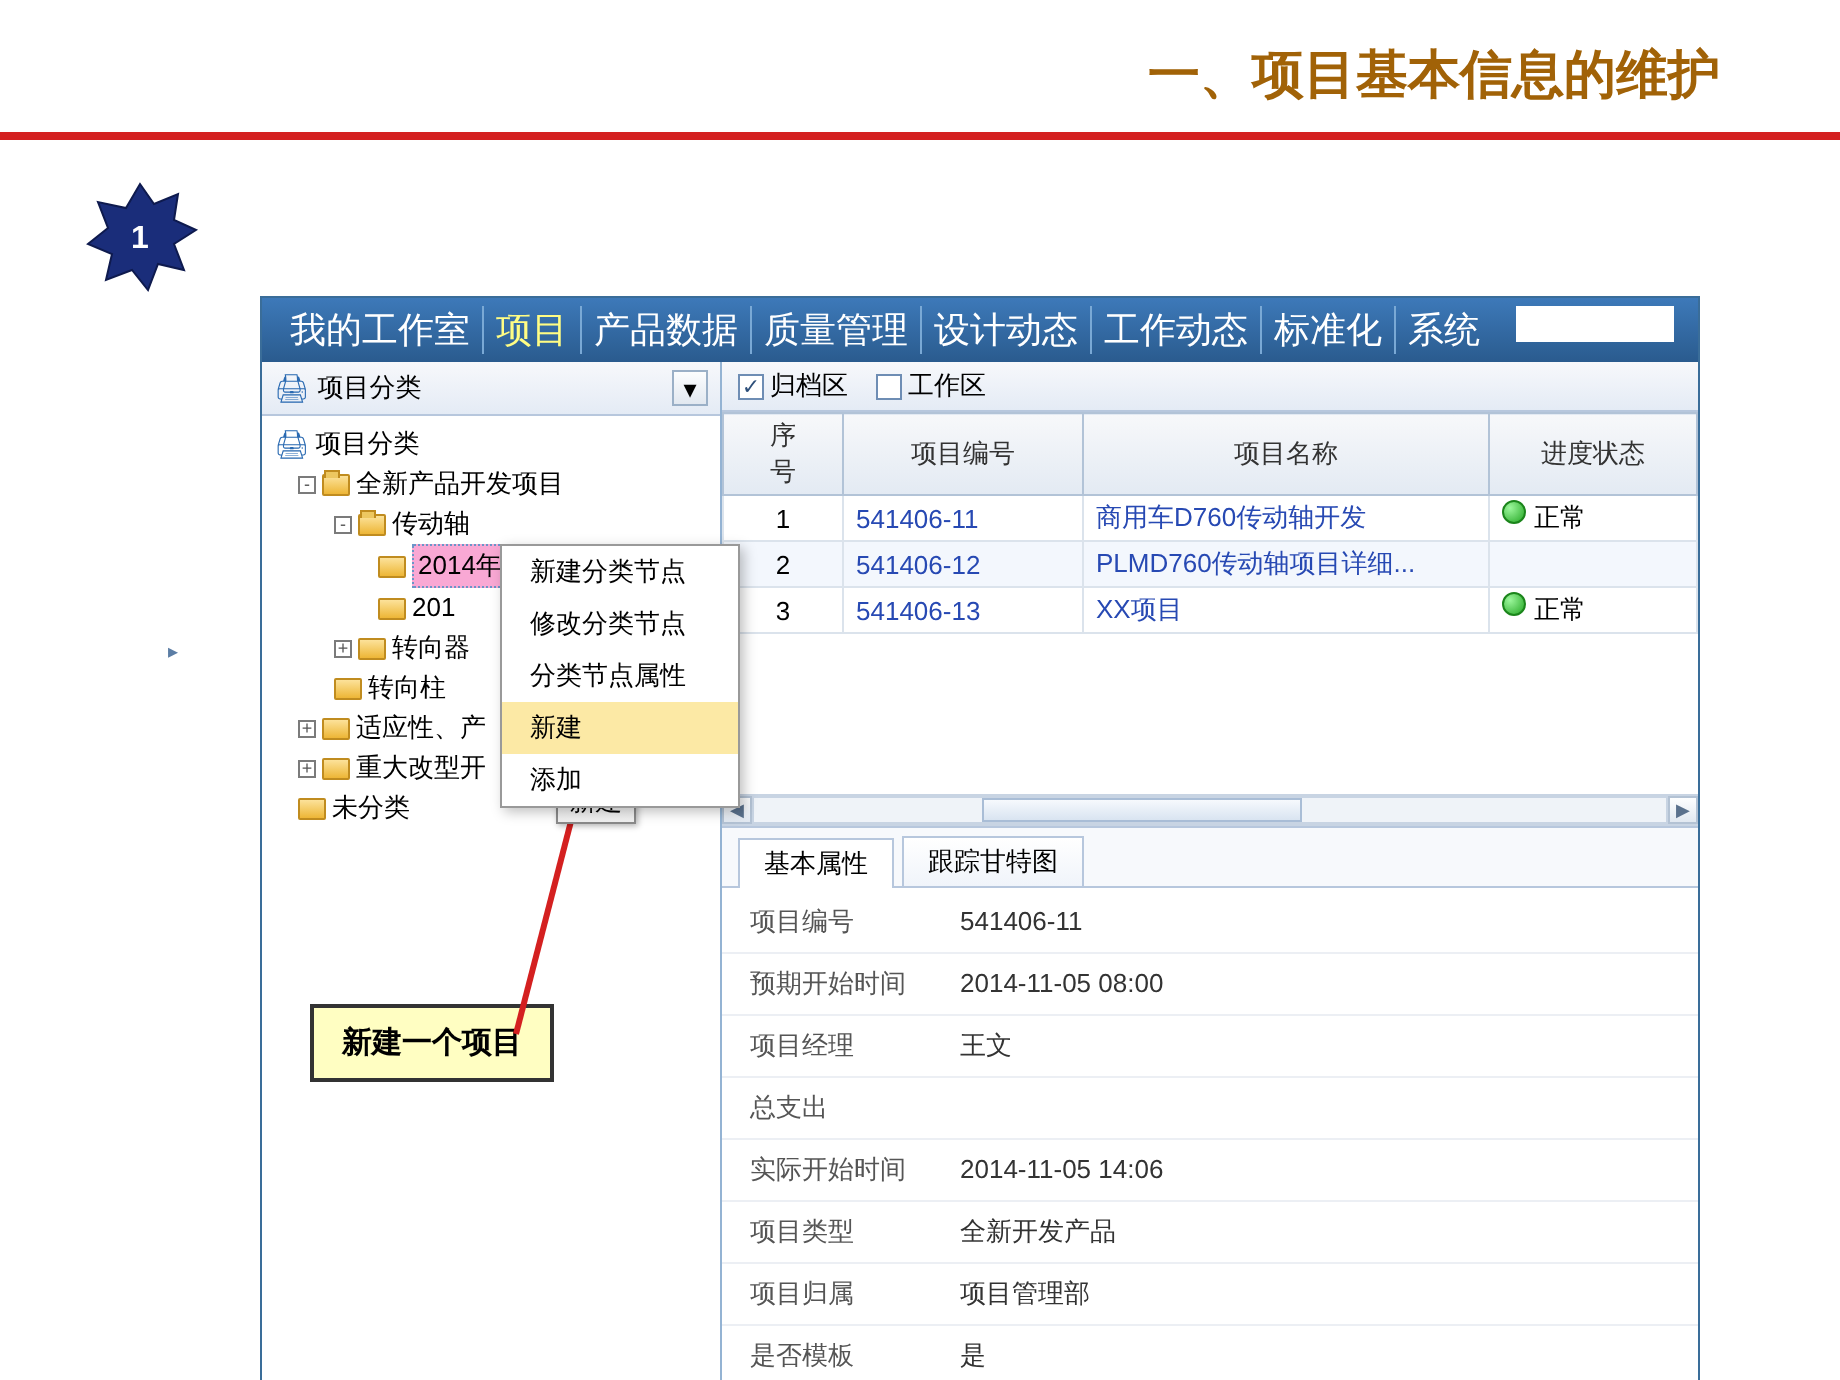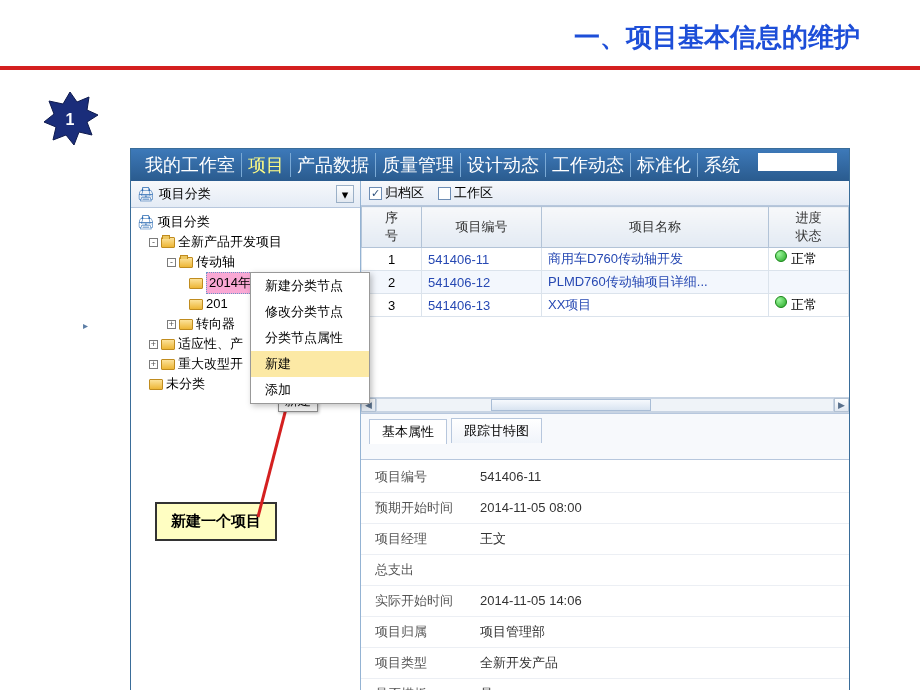"一、项目基本信息的维护" .page-title { color: #1d4ed8 -> #a16207 }
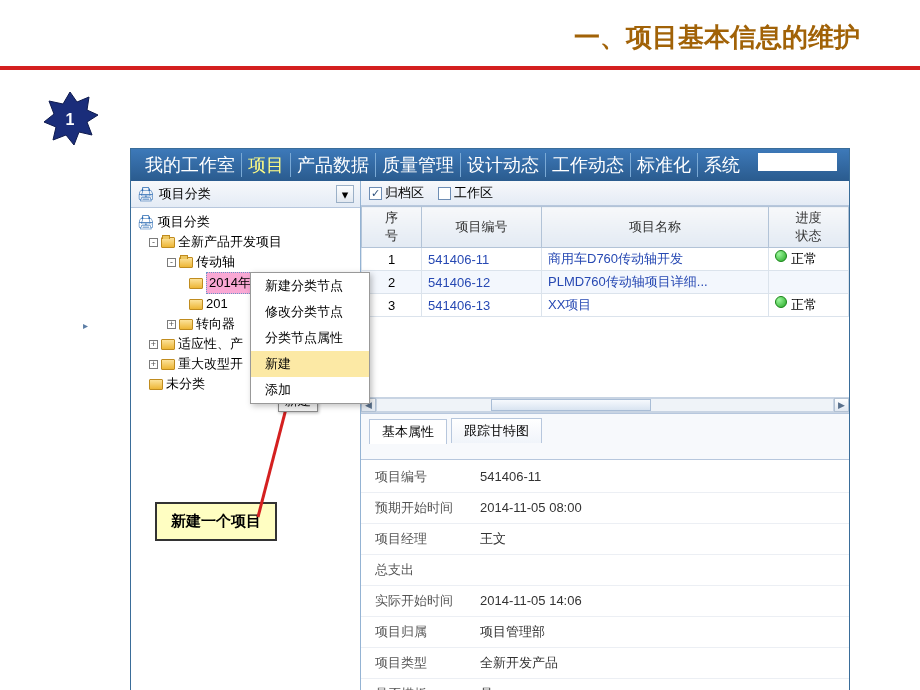"进度状态" th { width: 80px -> 104px }
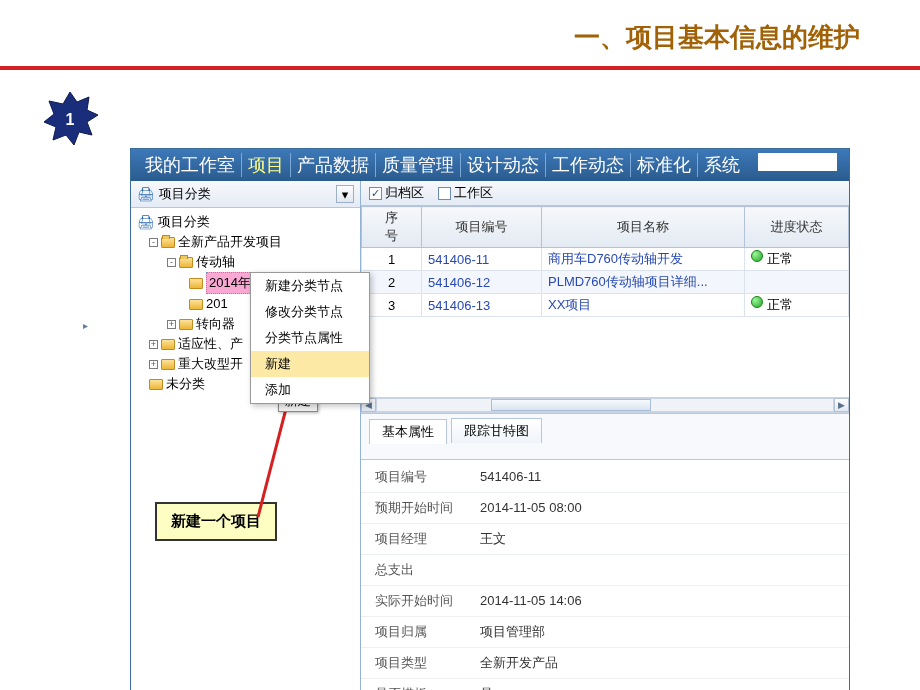"转向柱" div.tree-node { html: none -> <div> <span></span> <span>转向柱</span> </div> }
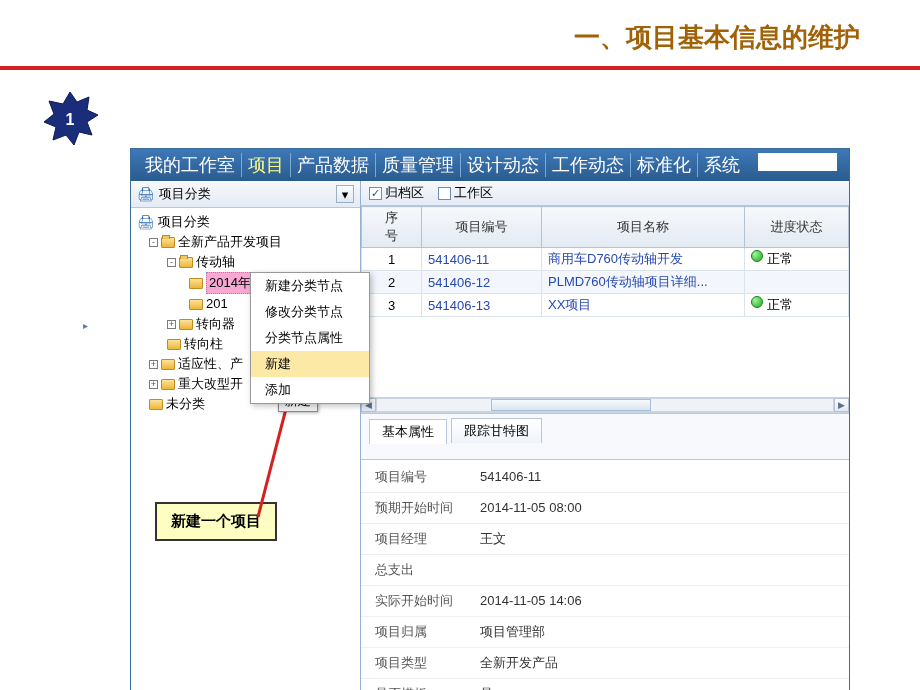"基本属性" .tabs-bar { padding: 4px 8px 16px 8px -> 4px 8px 0 8px }
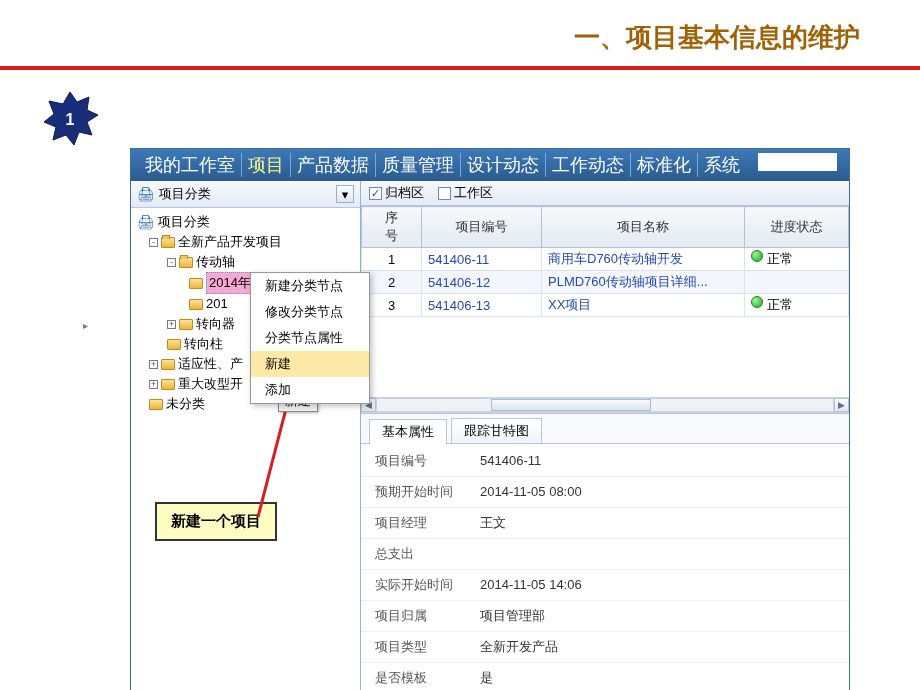"项目归属" div.form-row { order: before "项目类型" -> after "项目类型" }
